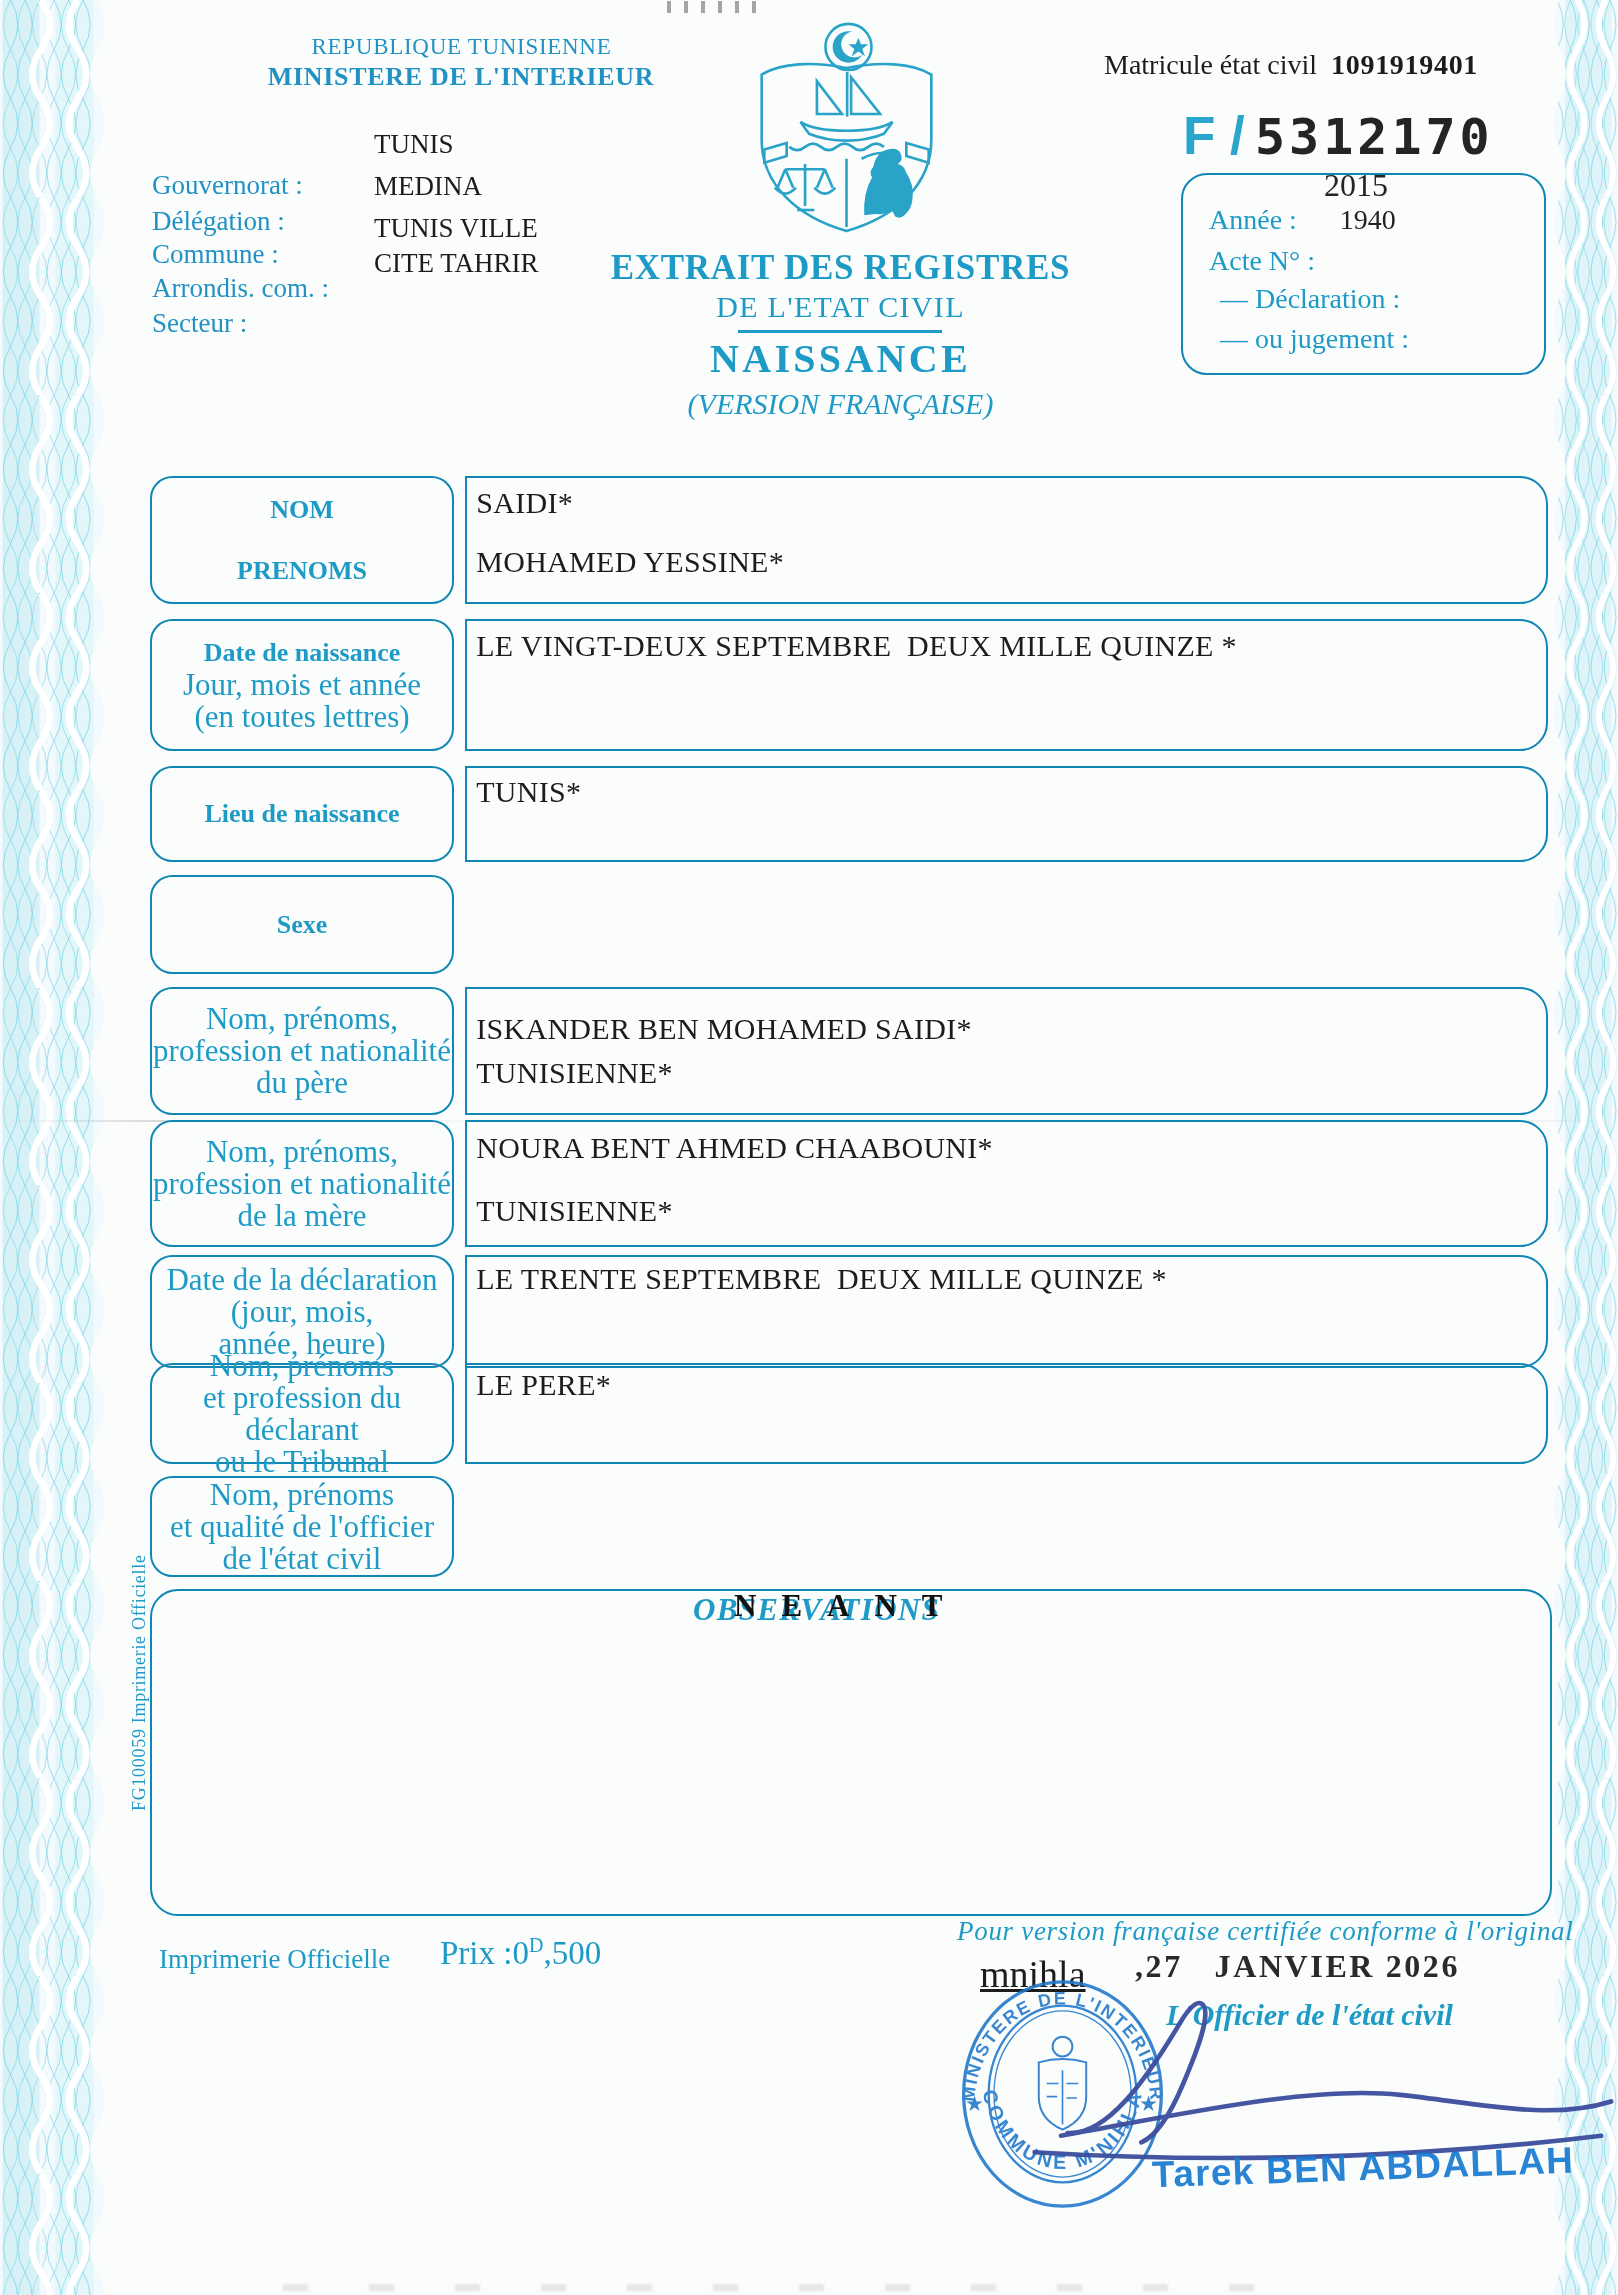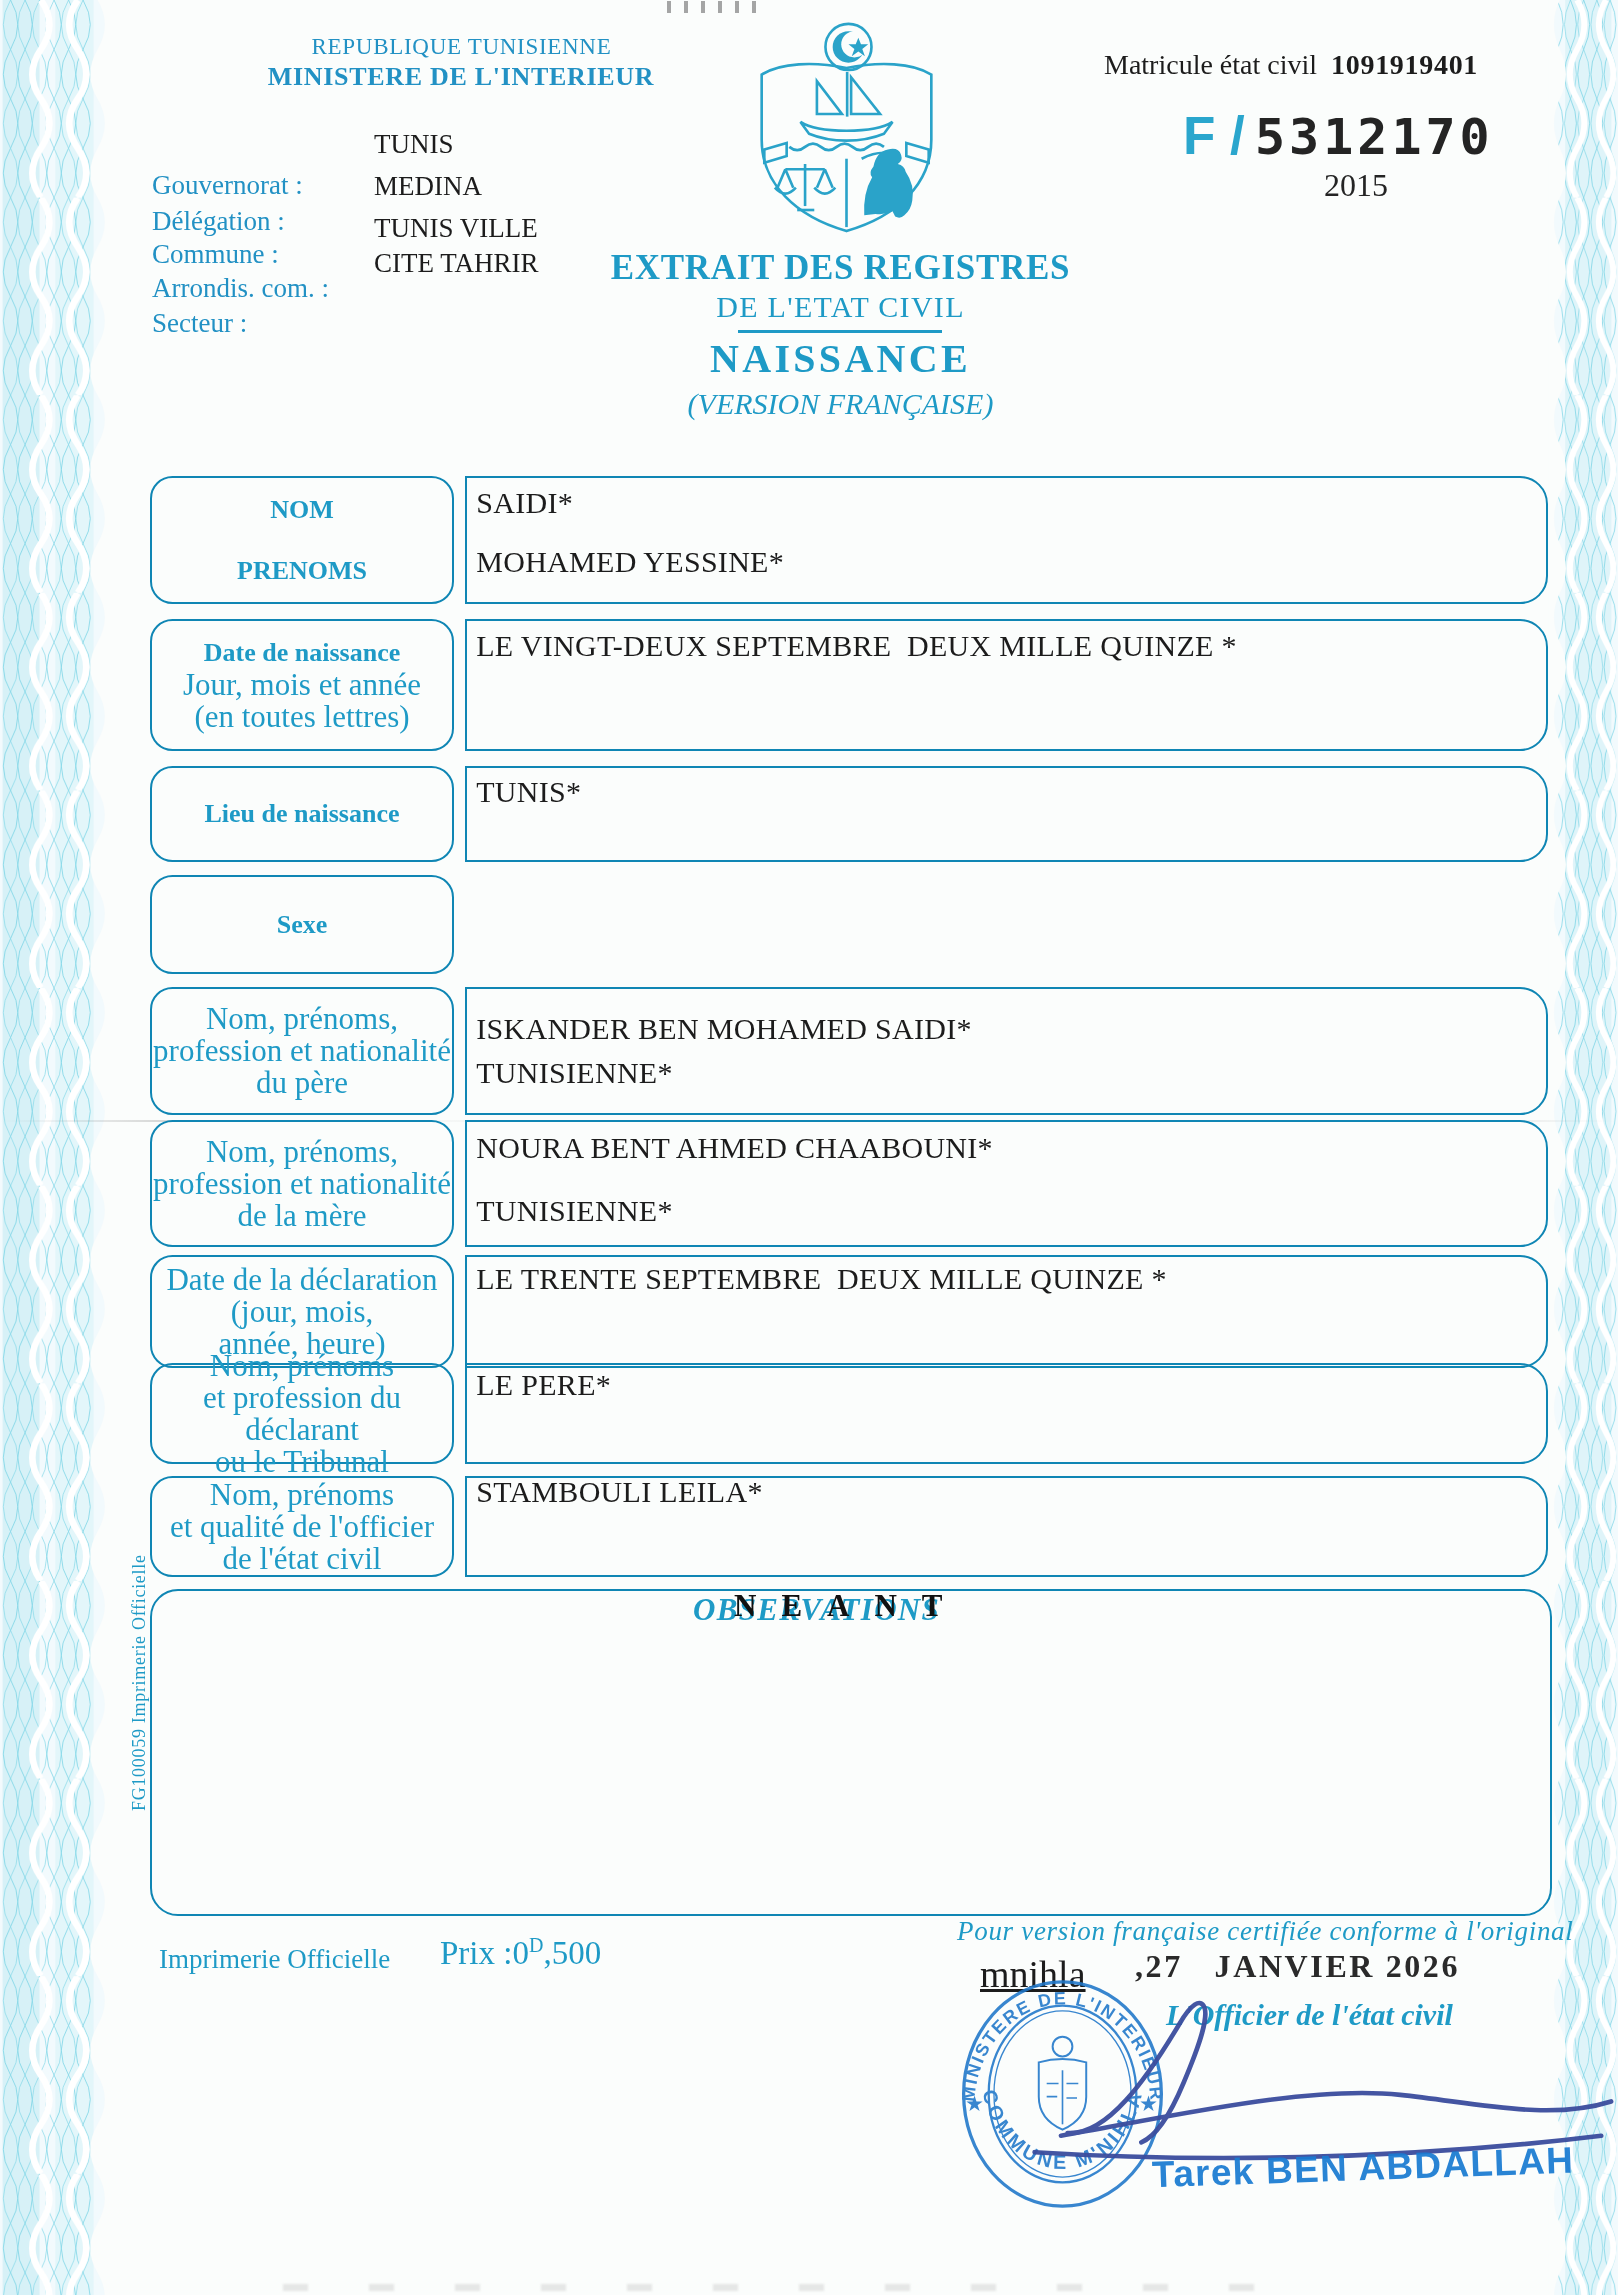"Année : 1940" div.abs { html: none -> <div> <div> <span>Année :</span> <span>1940</span> </div> <div>Acte N° :</div> <div>— Déclaration :</div> <div>— ou jugement :</div> </div> }
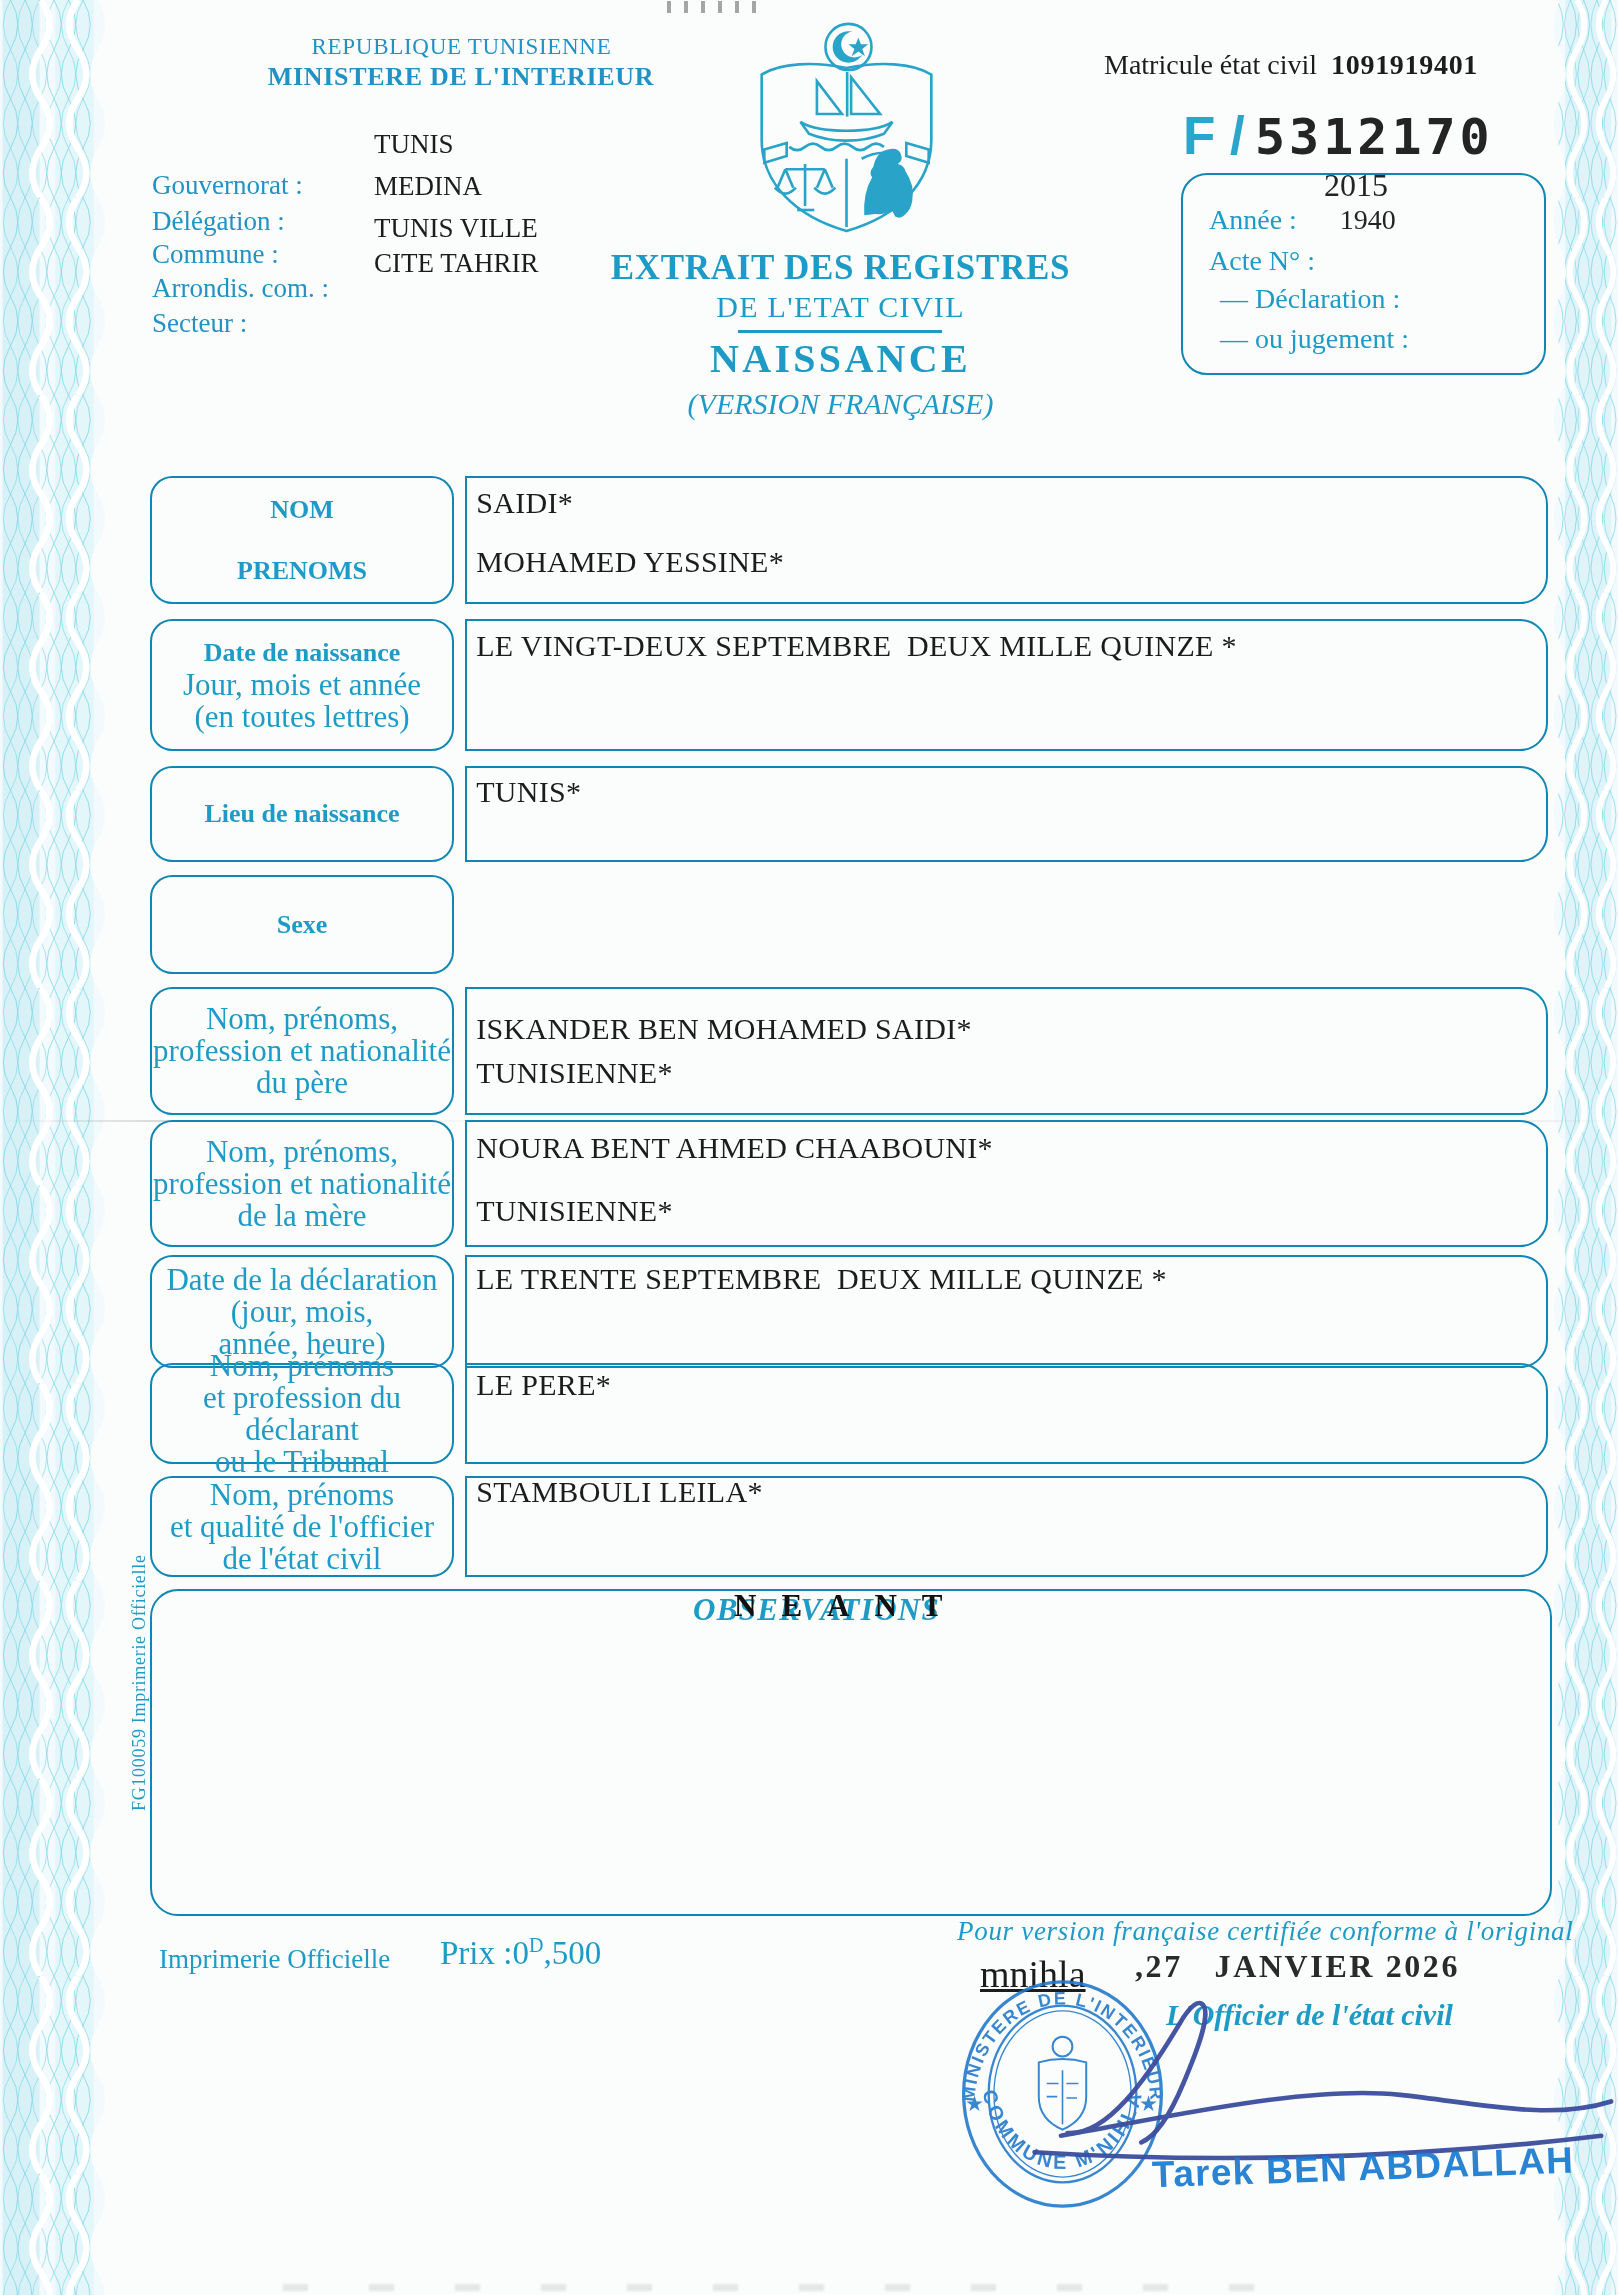"STAMBOULI LEILA*" div.valbox { html: <div> <div>STAMBOULI LEILA*</div> </div> -> none }
